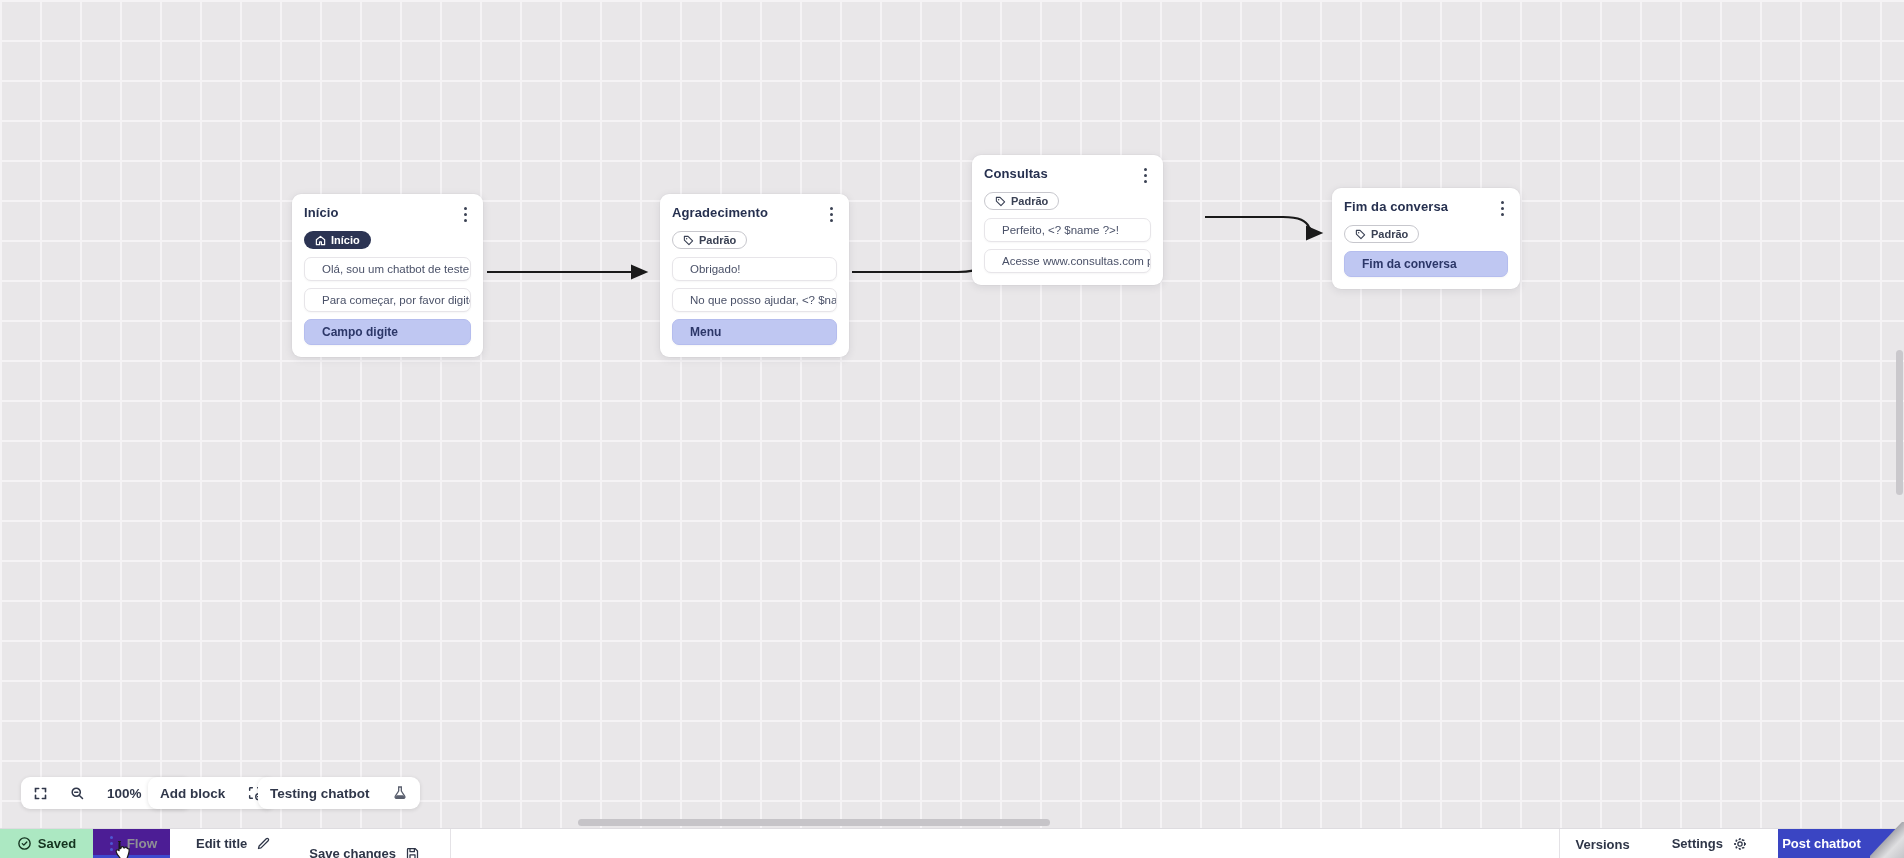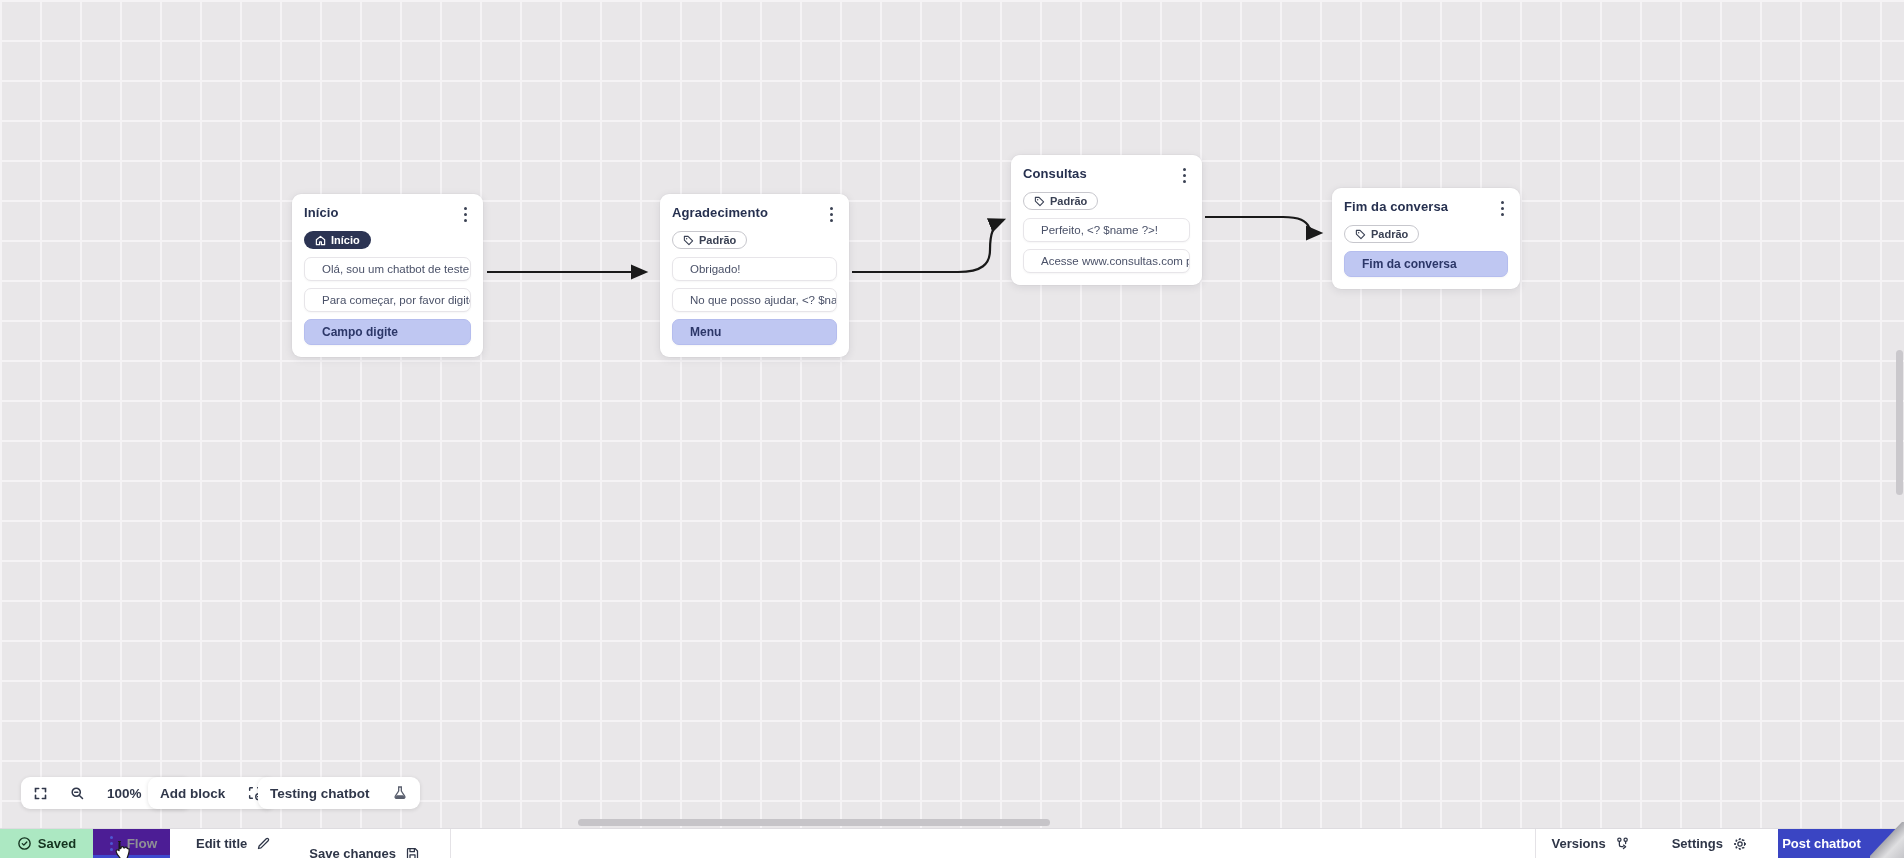"Consultas" div.node { left: 1011px -> 972px }
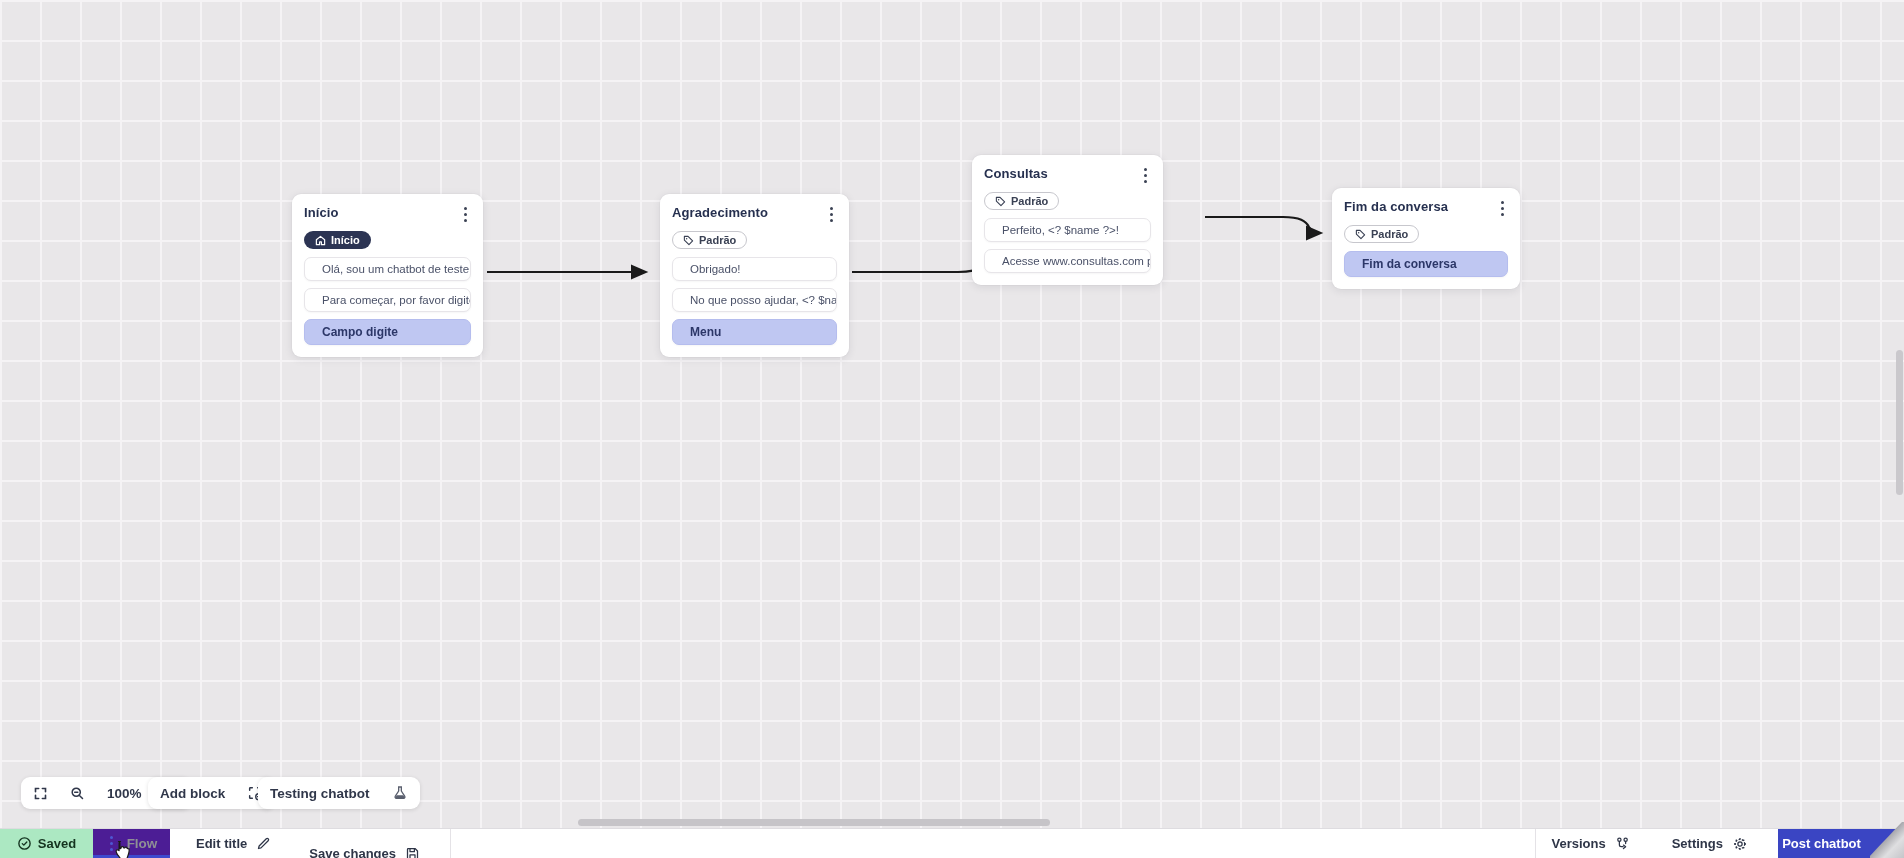"Versions" div.sb-btn { flex-direction: none -> column }
